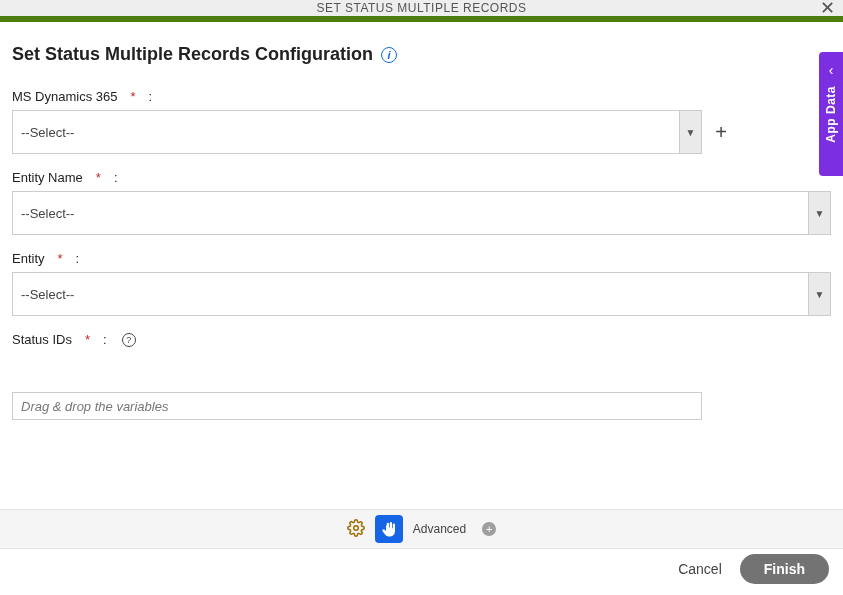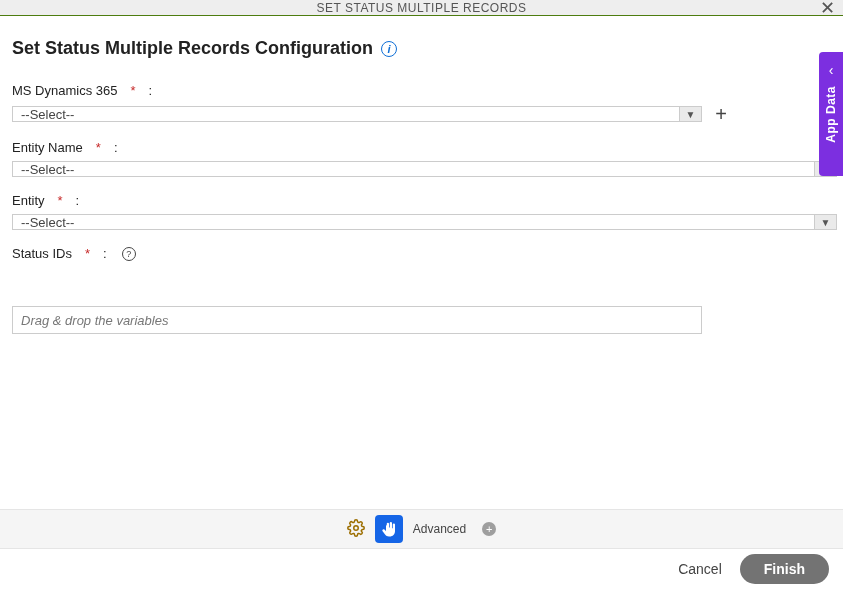"SET STATUS MULTIPLE RECORDS" .titlebar { border-bottom: 1px solid #4d7c0f -> 6px solid #4d7c0f; height: 16px -> 22px }
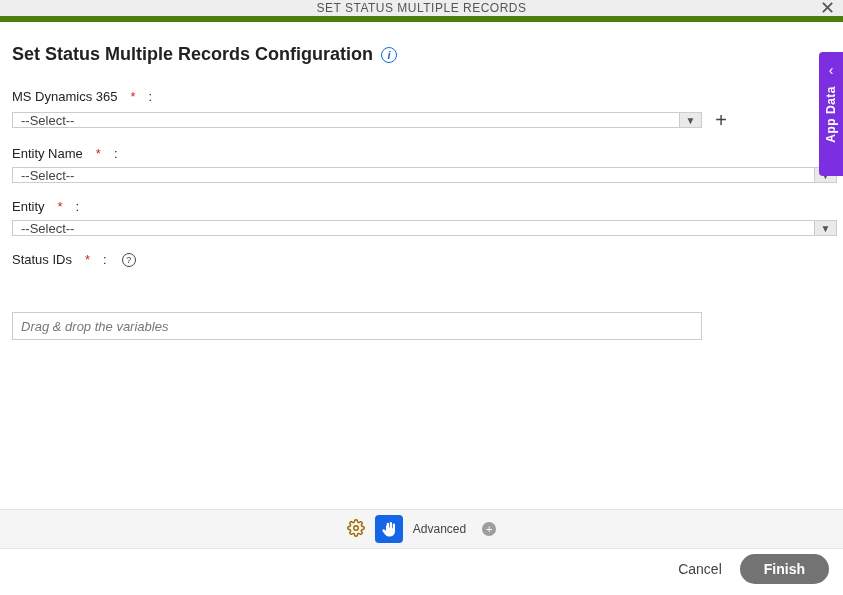"Set Status Multiple Records Configuration" .content { padding: 22px 6px 0 12px -> 22px 12px 0 12px }
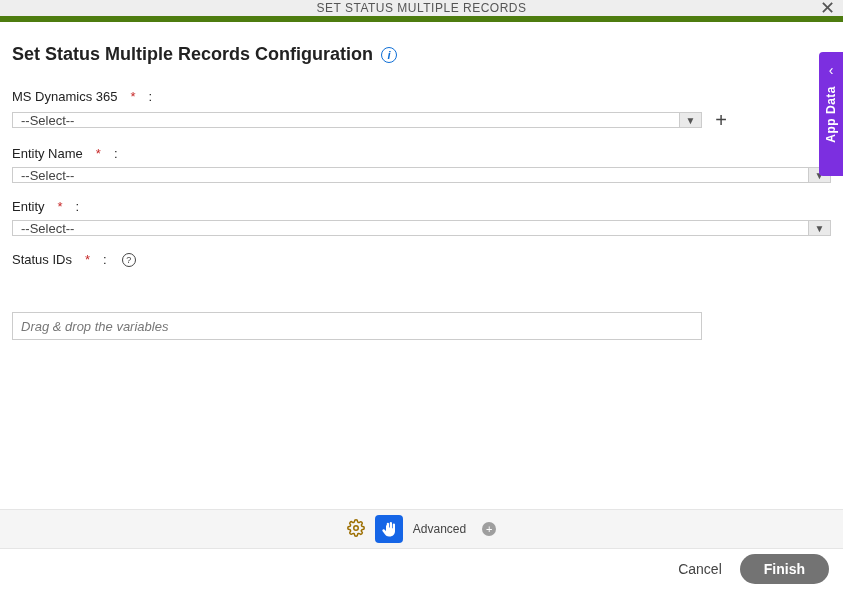"--Select--" .select { height: 16px -> 44px }
